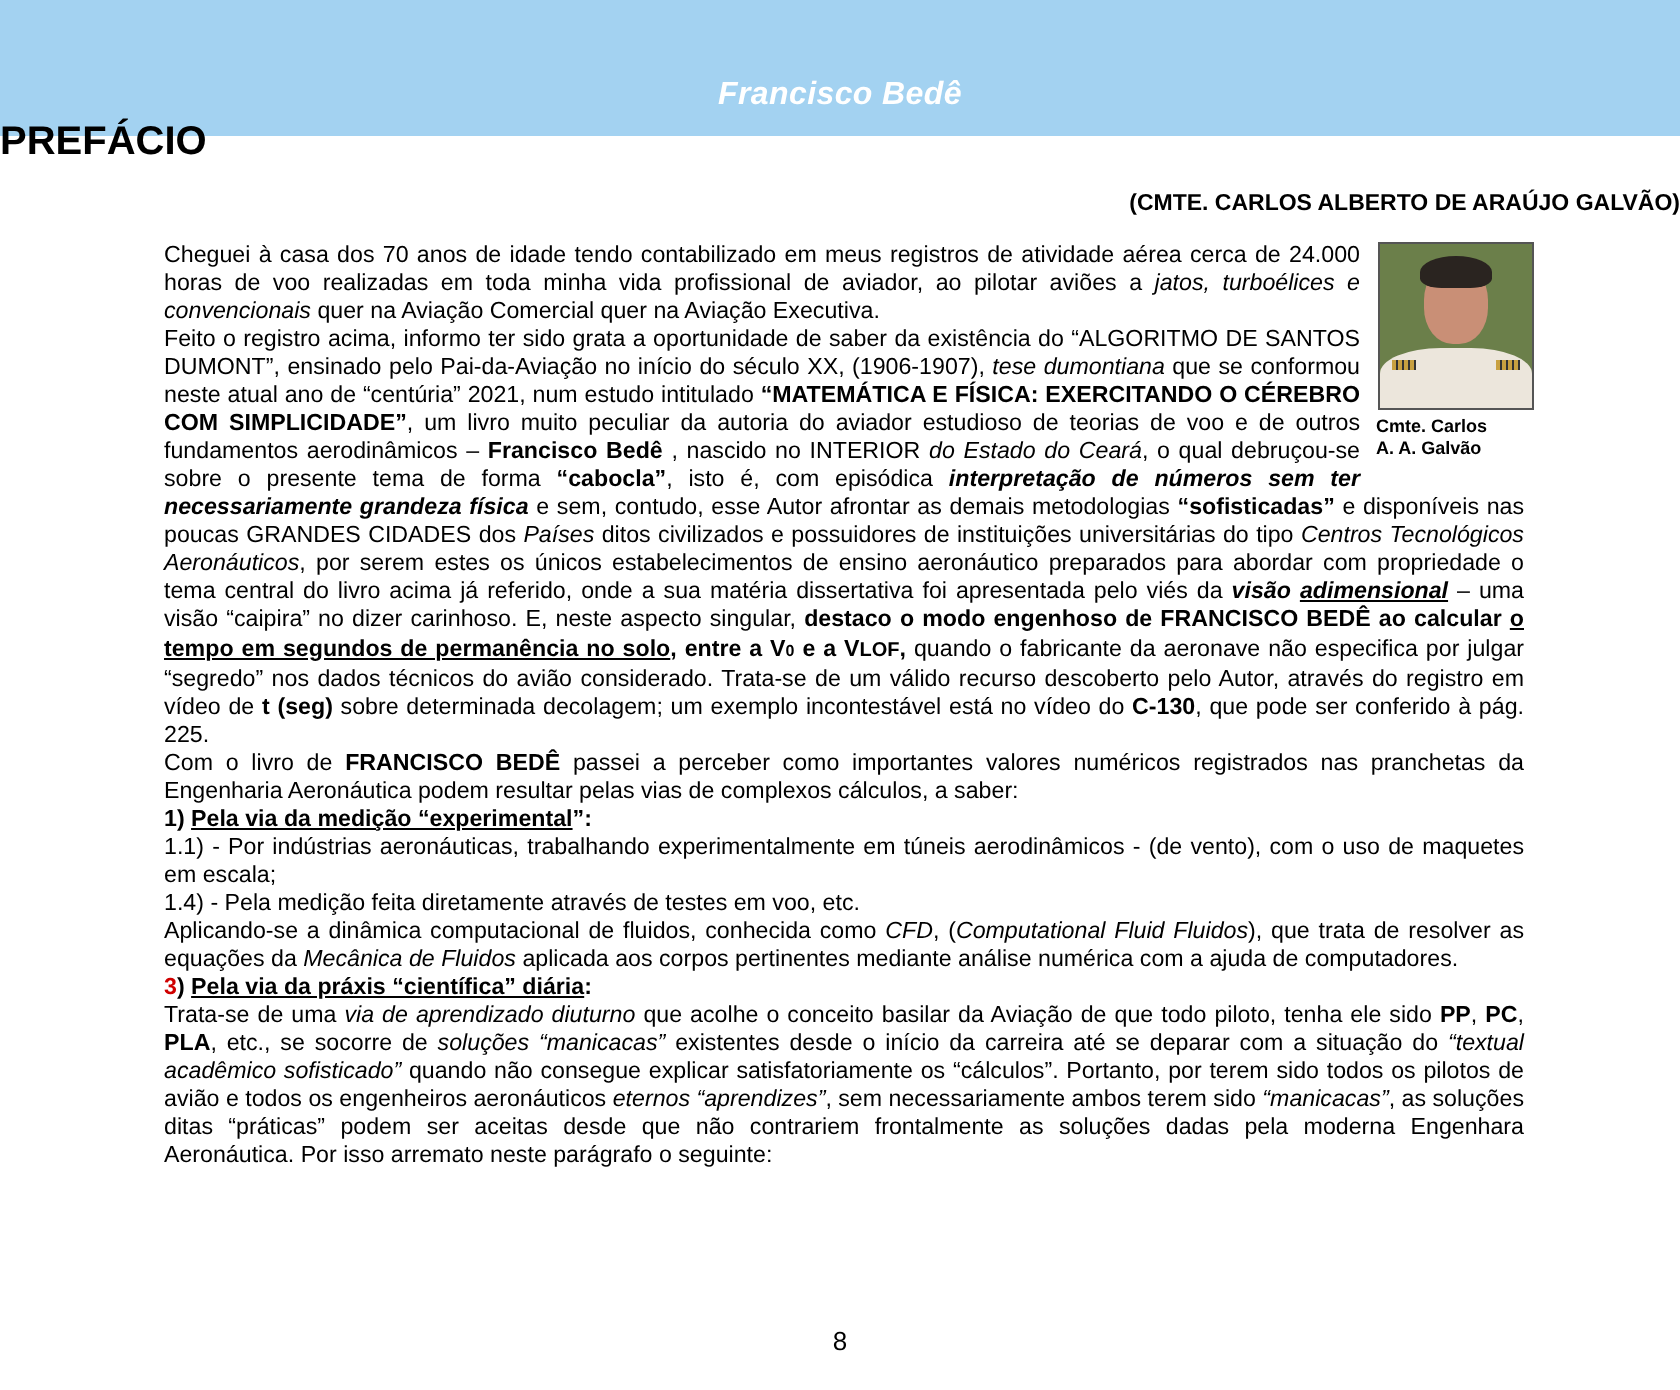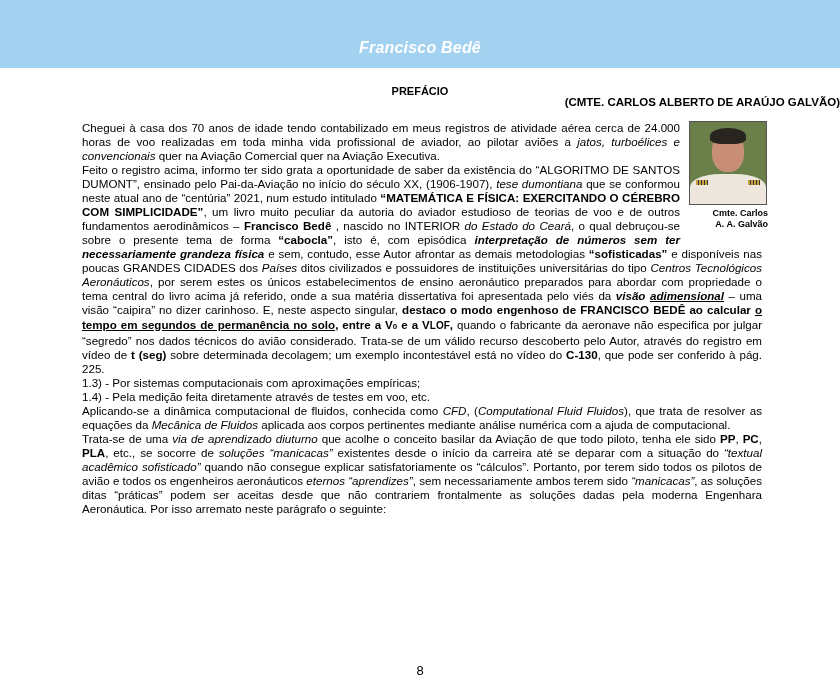"PREFÁCIO" .title { font-size: 11px -> 20px; text-align: center -> left; top: 85px -> 60px }
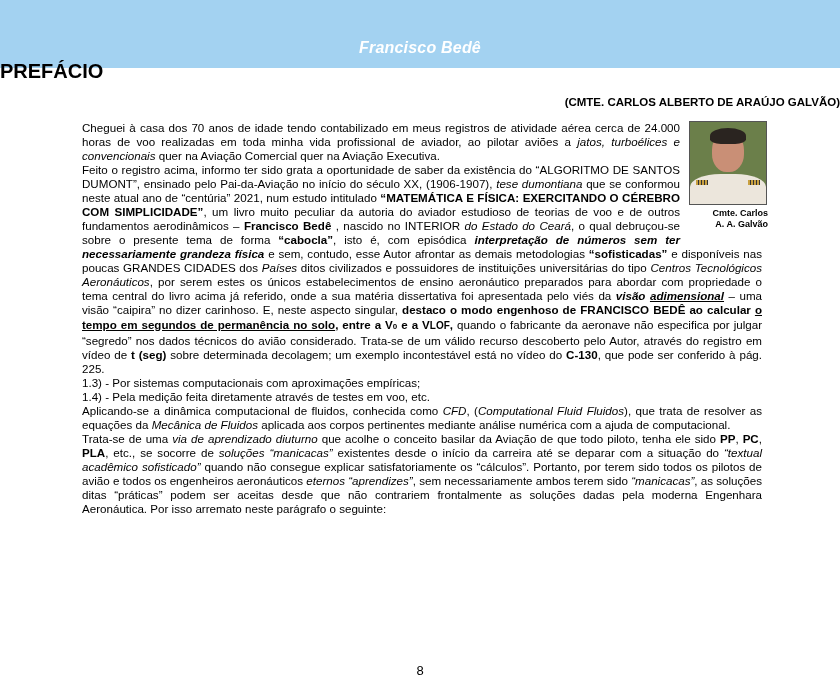"Cmte. Carlos" .caption { text-align: right -> left }
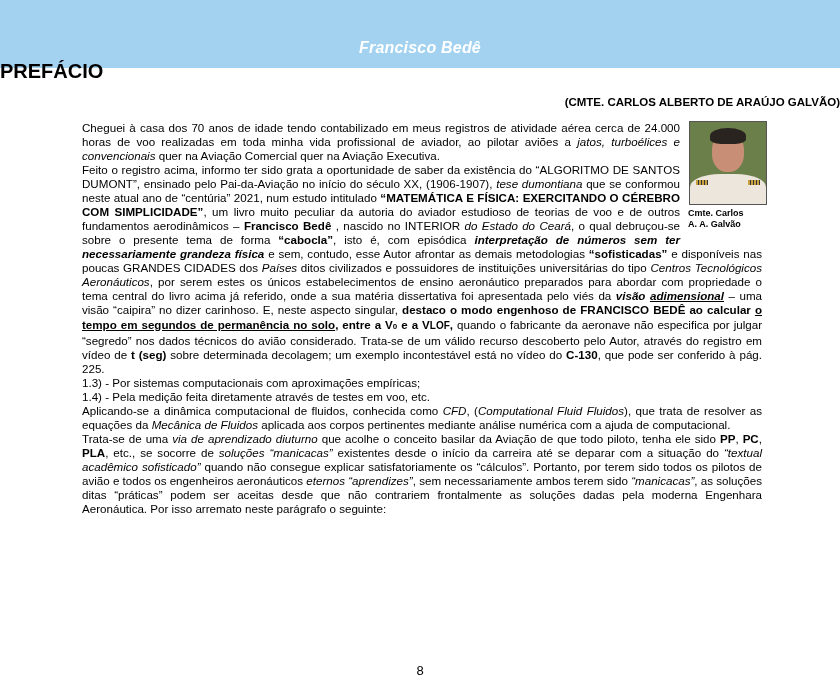"Com o livro de FRANCISCO" p { html: none -> <p><span>Com o livro de </span><b>FRANCISCO BEDÊ</b><span> passei a perceber como importantes valores numéricos registrados nas pranchetas da Engenharia Aeronáutica podem resultar pelas vias de complexos cálculos, a saber:</span></p> }
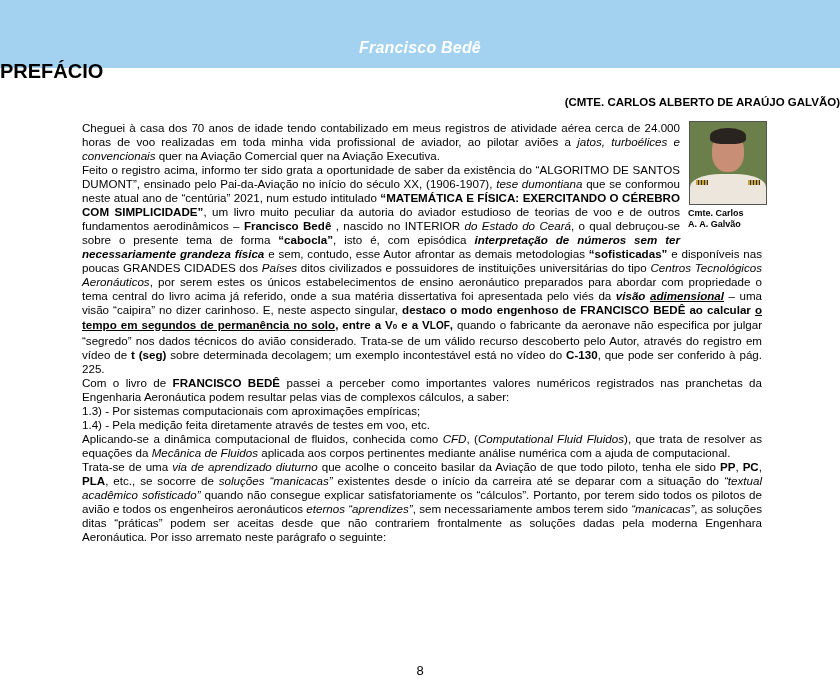"1) Pela via da medição" p { html: none -> <p><b><span>1) </span><u>Pela via da medição “experimental</u><span>”:</span></b></p> }
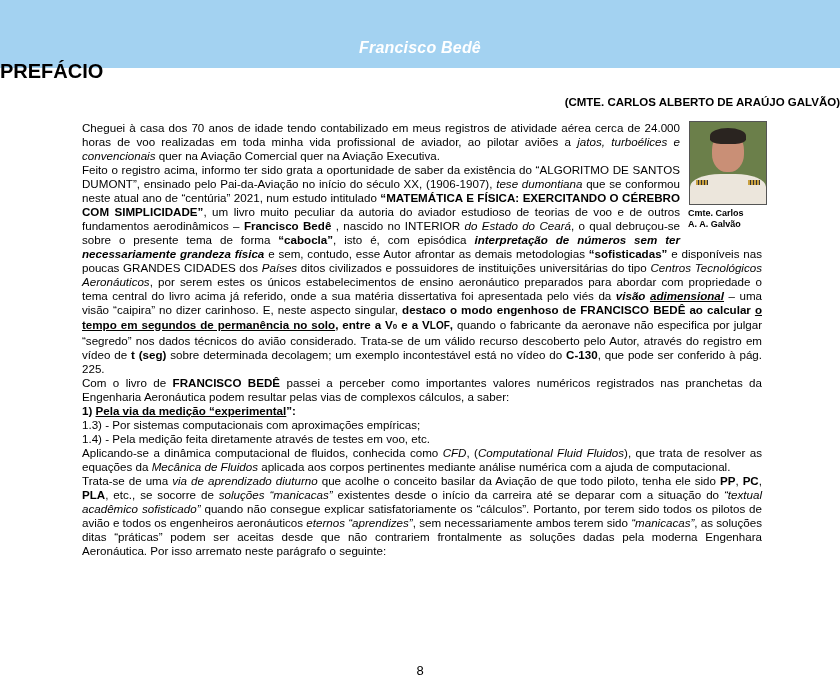"1.1) - Por indústrias aeronáuticas," p { html: none -> <p>1.1) - Por indústrias aeronáuticas, trabalhando experimentalmente em túneis aerodinâmicos - (de vento), com o uso de maquetes em escala;</p> }
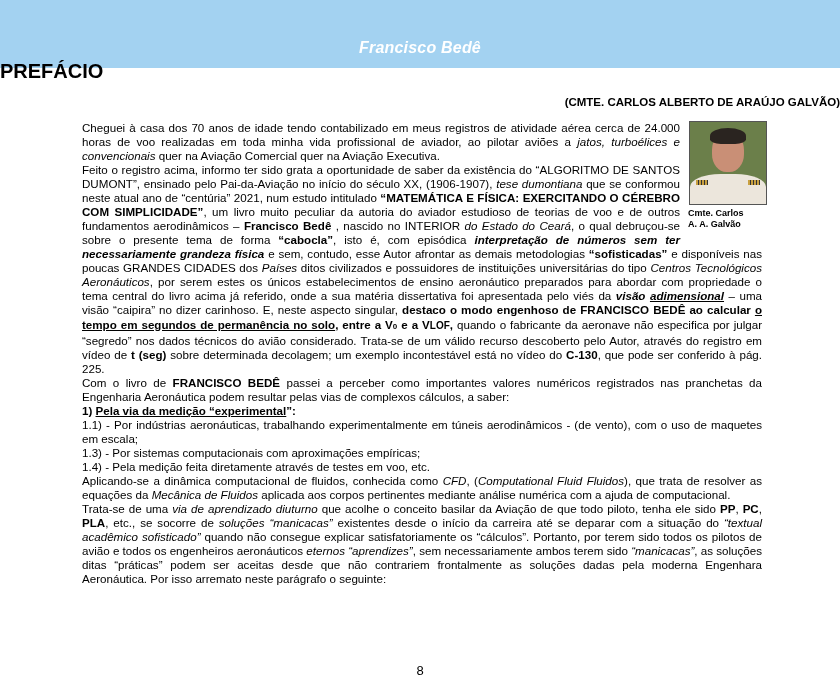"1.3) - Por sistemas computacionais" p { html: <p>1.3) - Por sistemas computacionais com aproximações empíricas;</p> -> none }
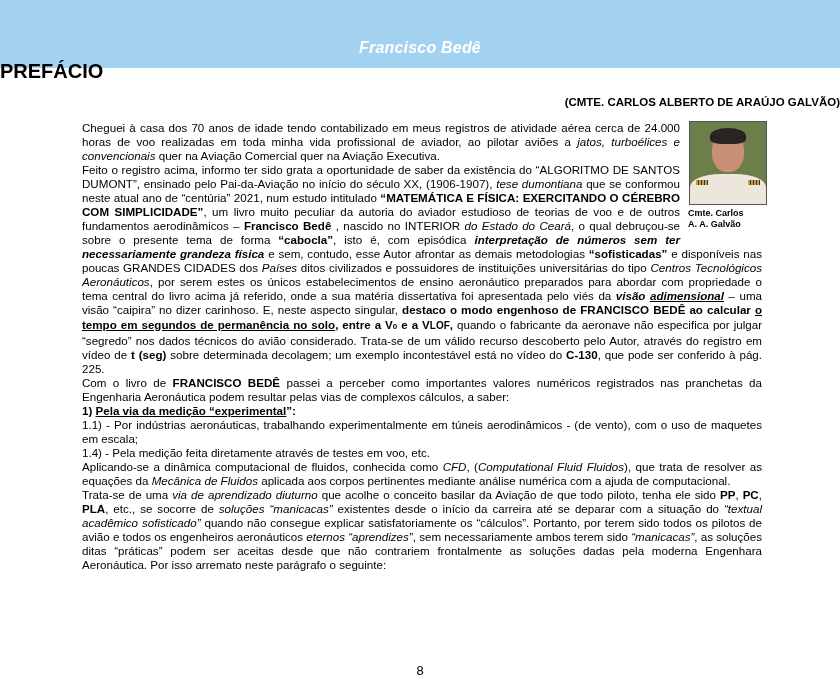"aplicada aos corpos pertinentes mediante" span { text: computacional -> computadores }
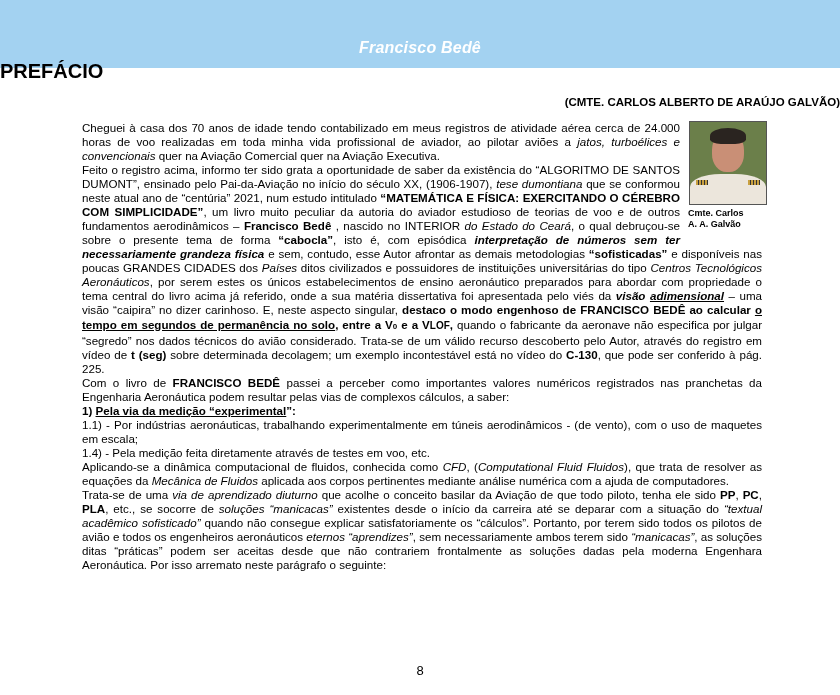"3) Pela via da práxis" p { html: none -> <p><b><span>3</span><span>) </span><u>Pela via da práxis “científica” diária</u><span>:</span></b></p> }
